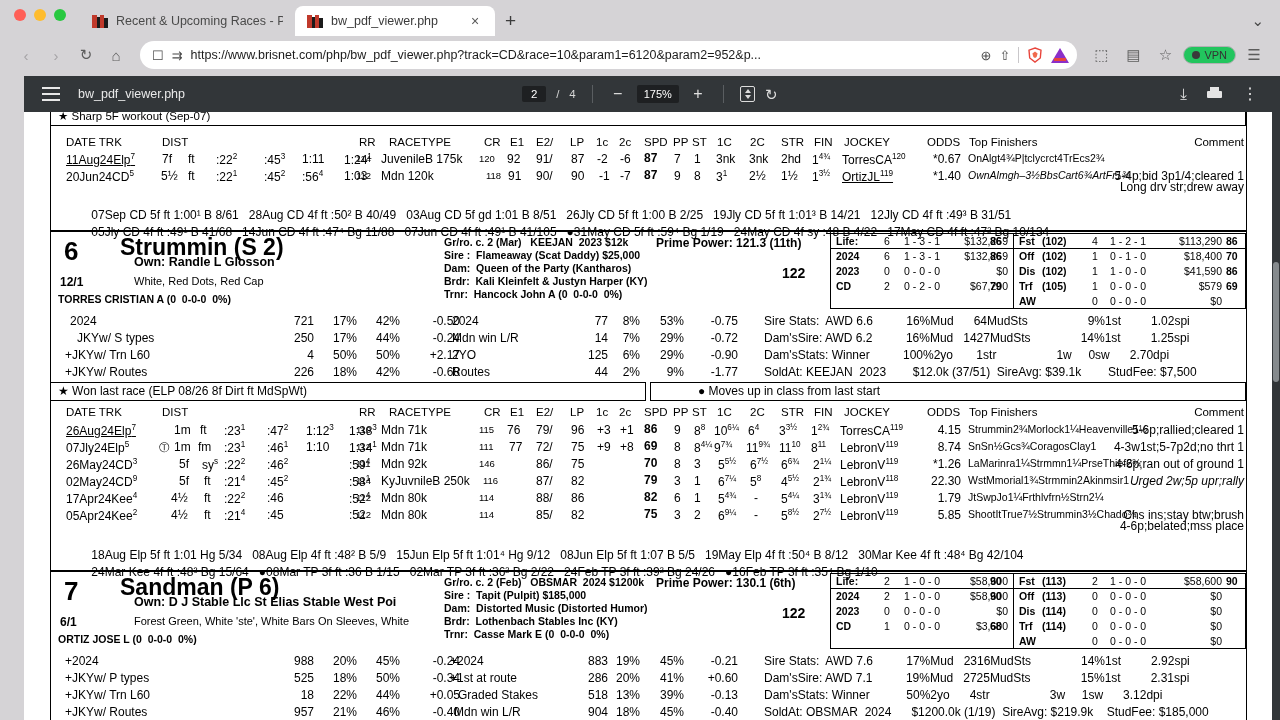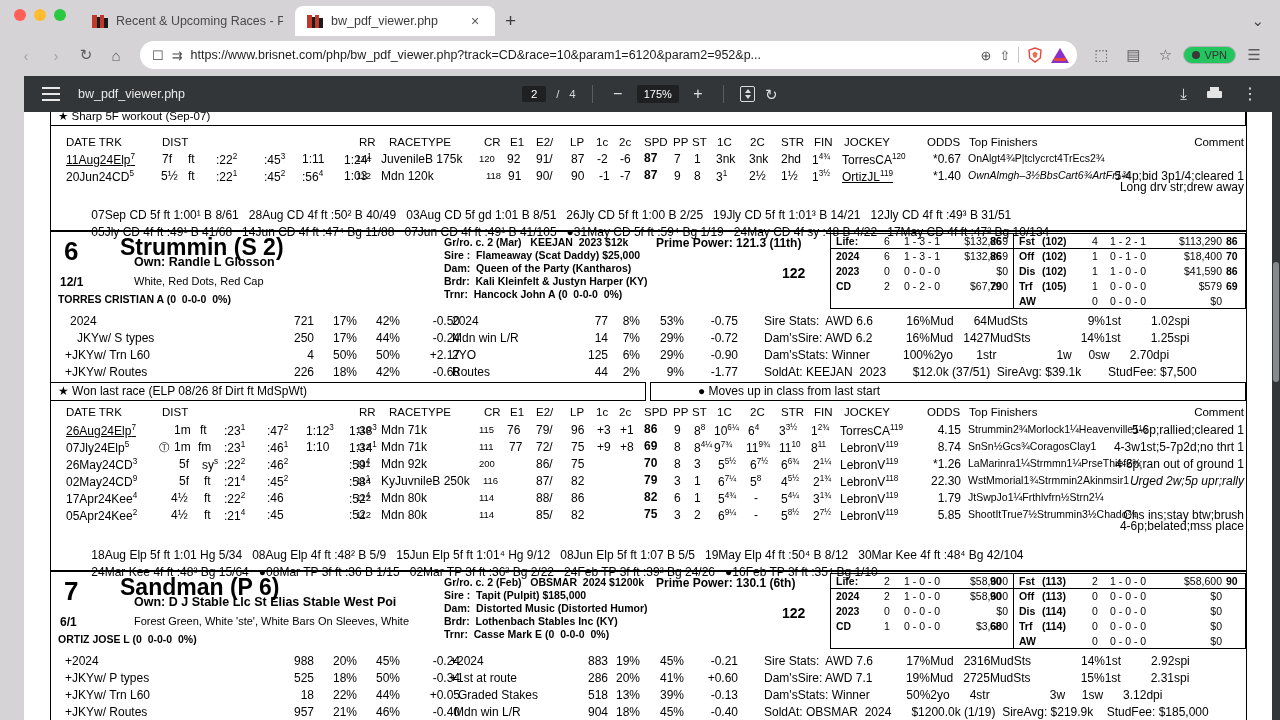"200" div.pp { text: 200 -> 146 }
